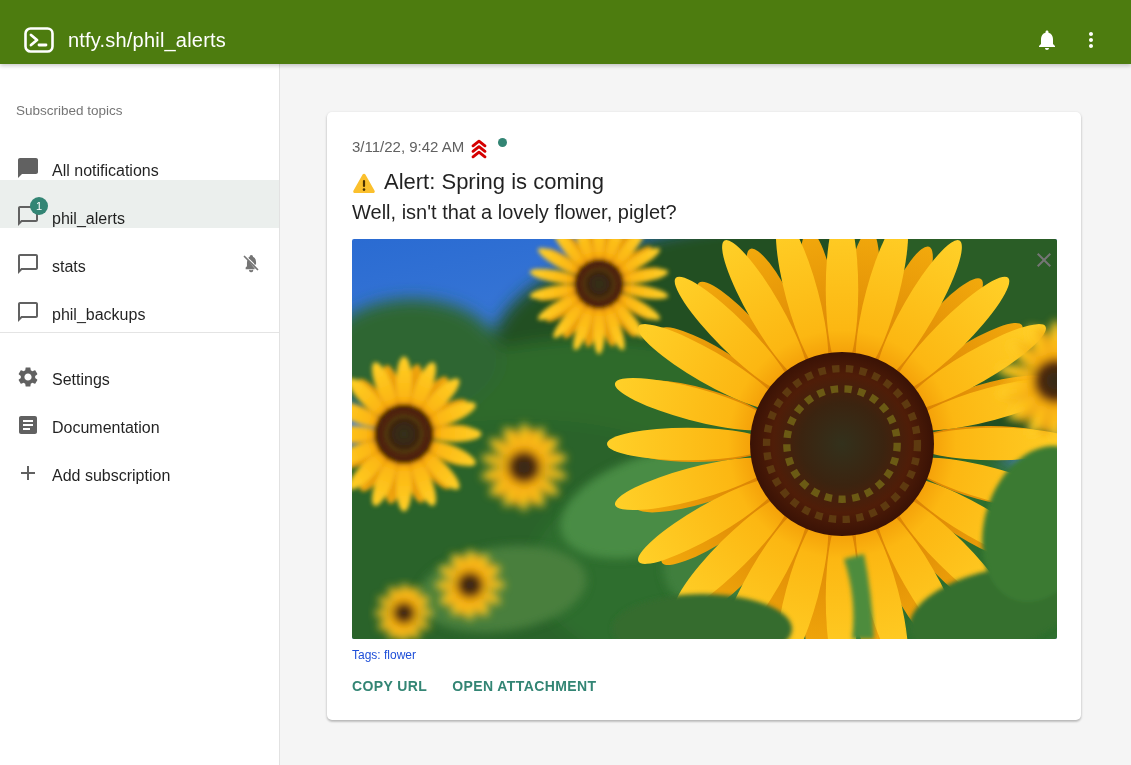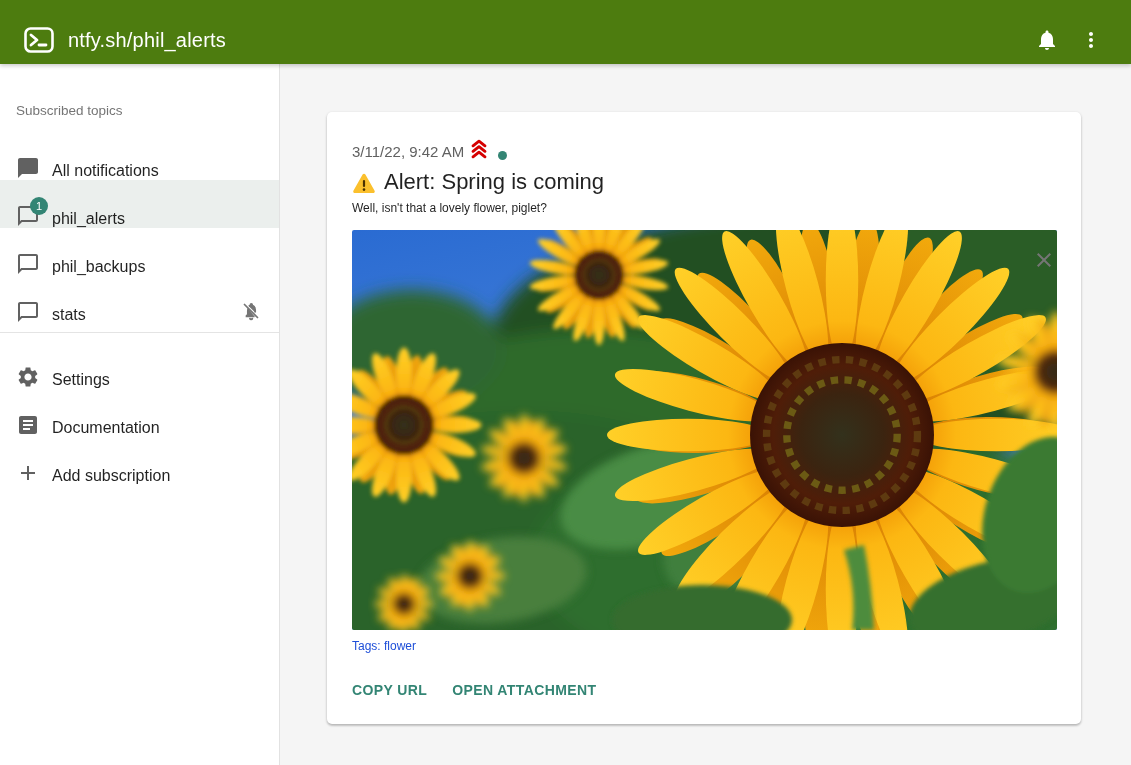"3/11/22, 9:42 AM" .meta-row { align-items: flex-end -> flex-start }
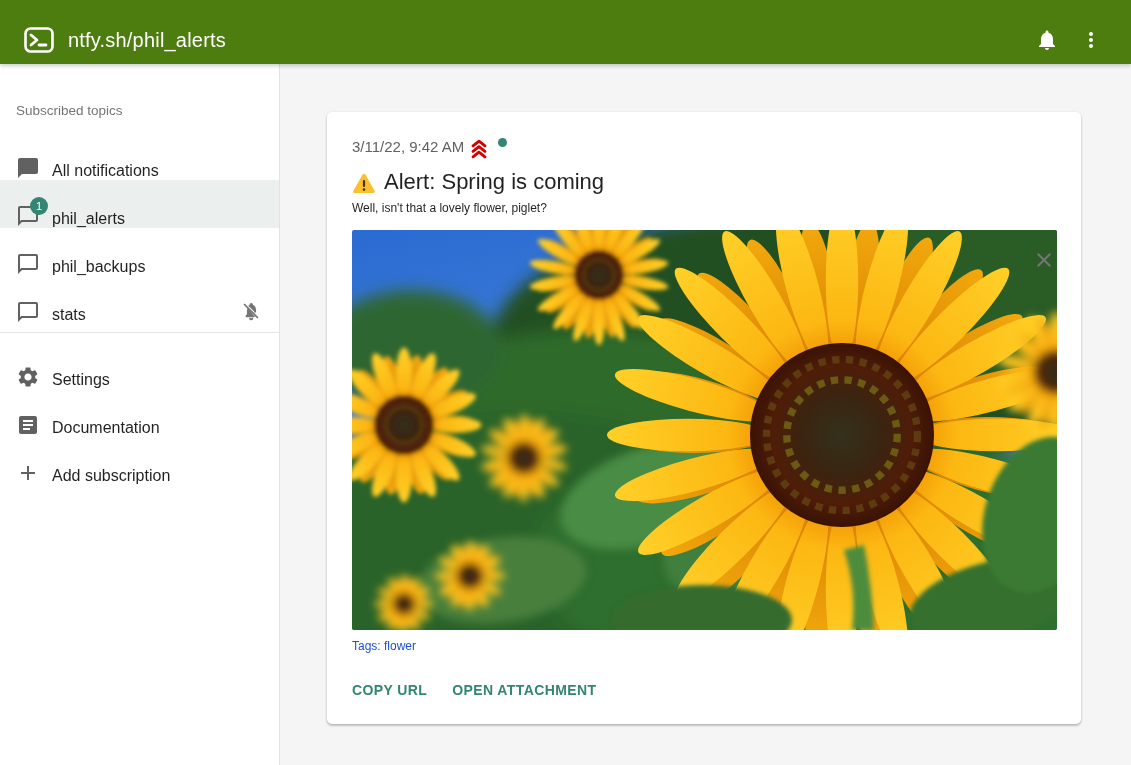"Well, isn't that a lovely" .note-body { font-size: 12px -> 20px }
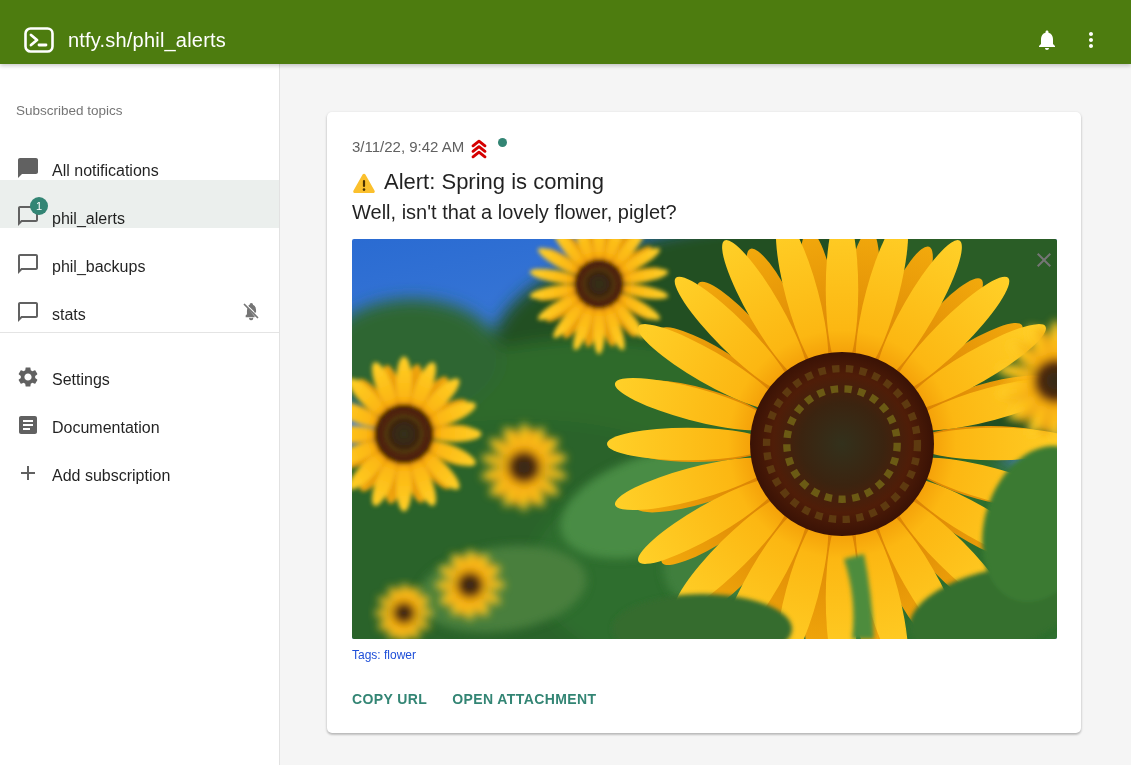"phil_backups" div.nav-item { order: before "stats" -> after "stats" }
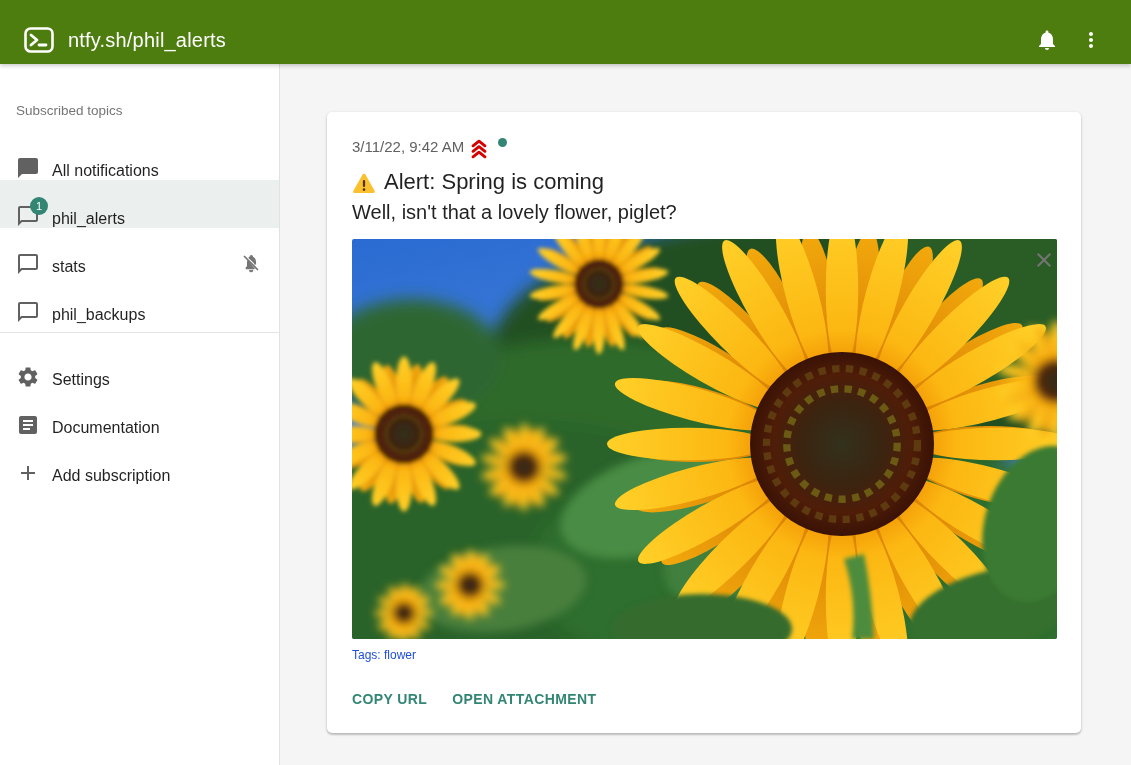"COPY URL" .actions { margin-top: 25px -> 12px }
